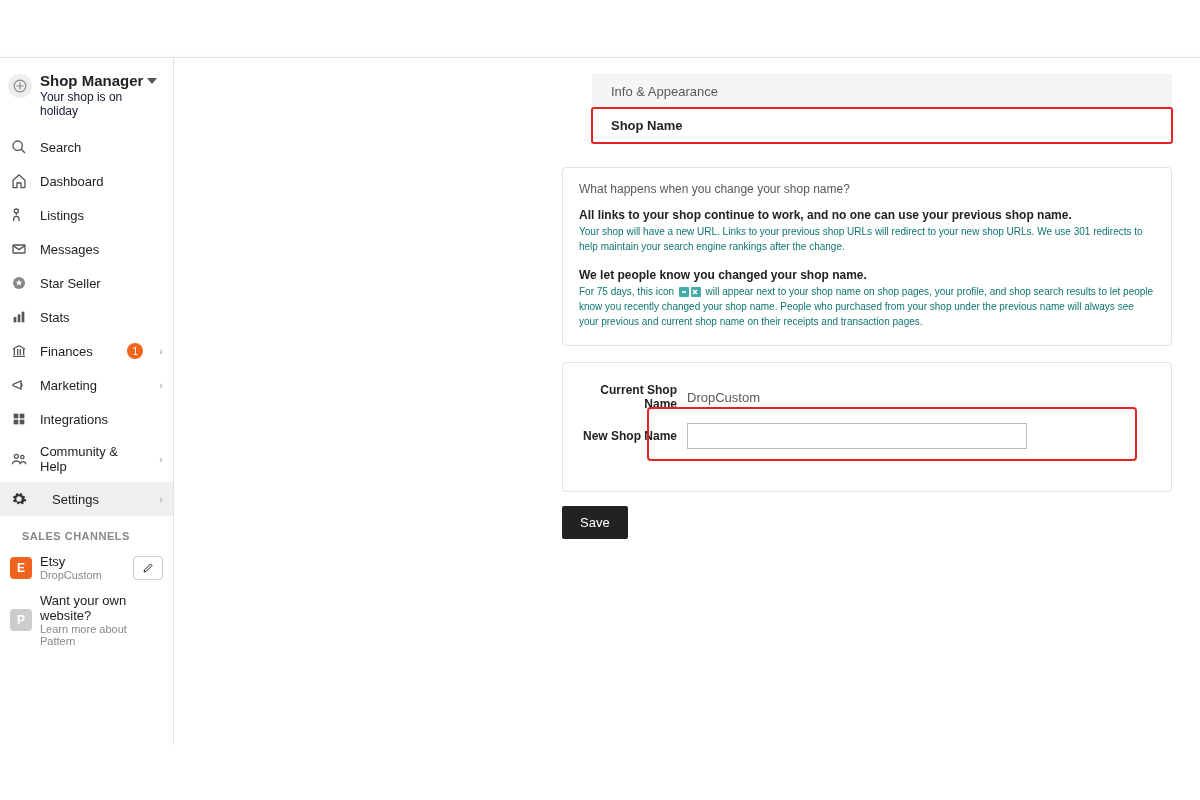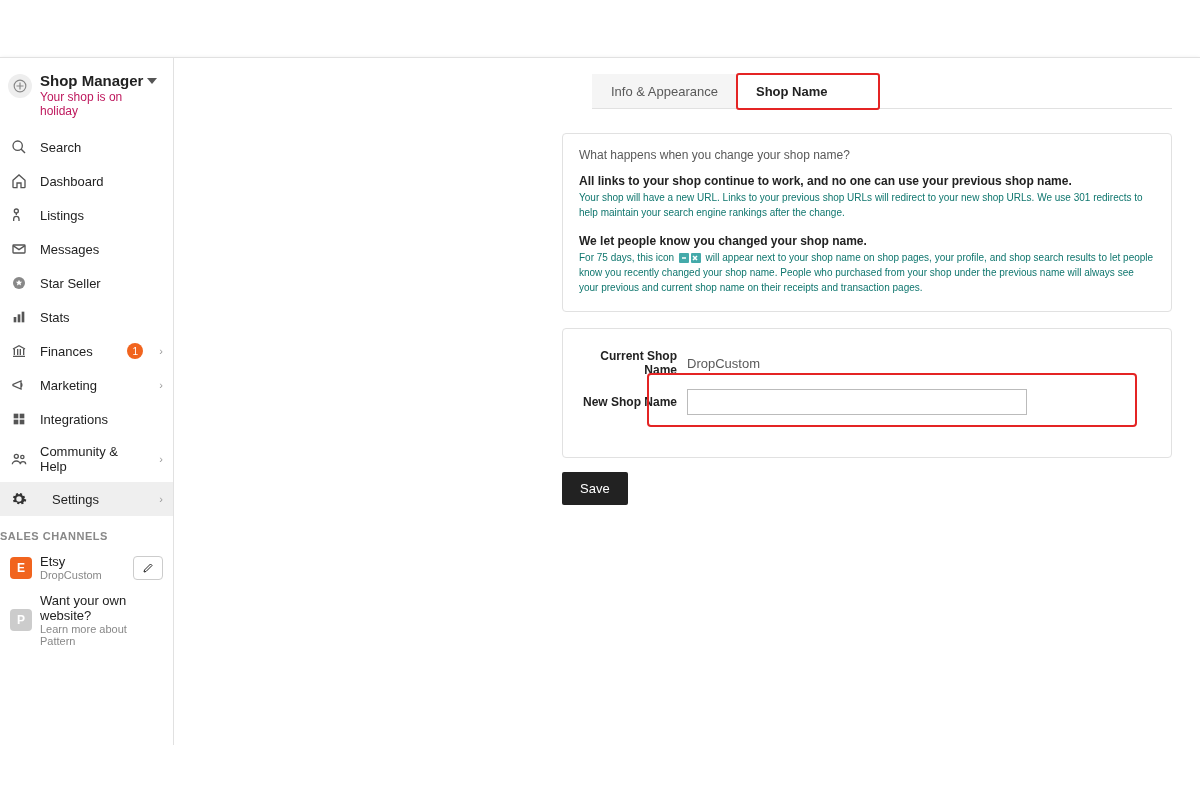"Your shop is on holiday" .shop-sub { color: #be185d -> #0f172a }
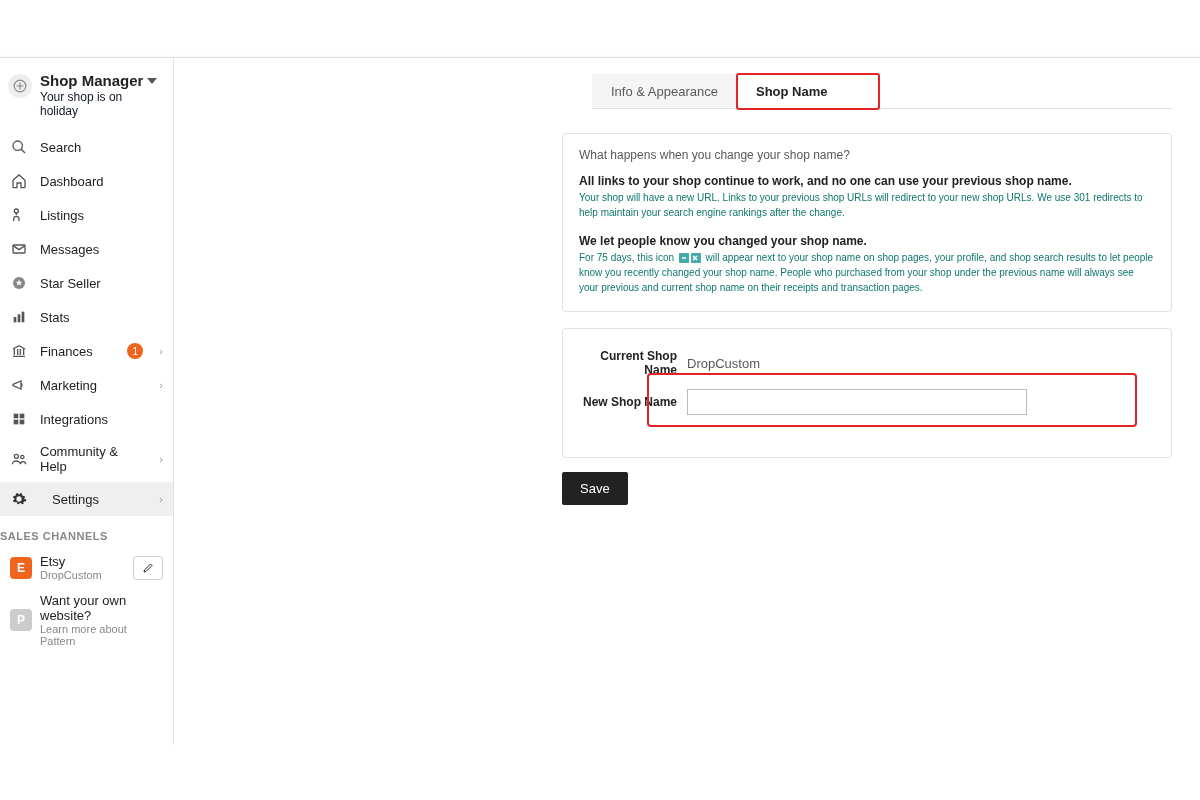"Info & Appearance" .tabs-row { flex-direction: none -> column }
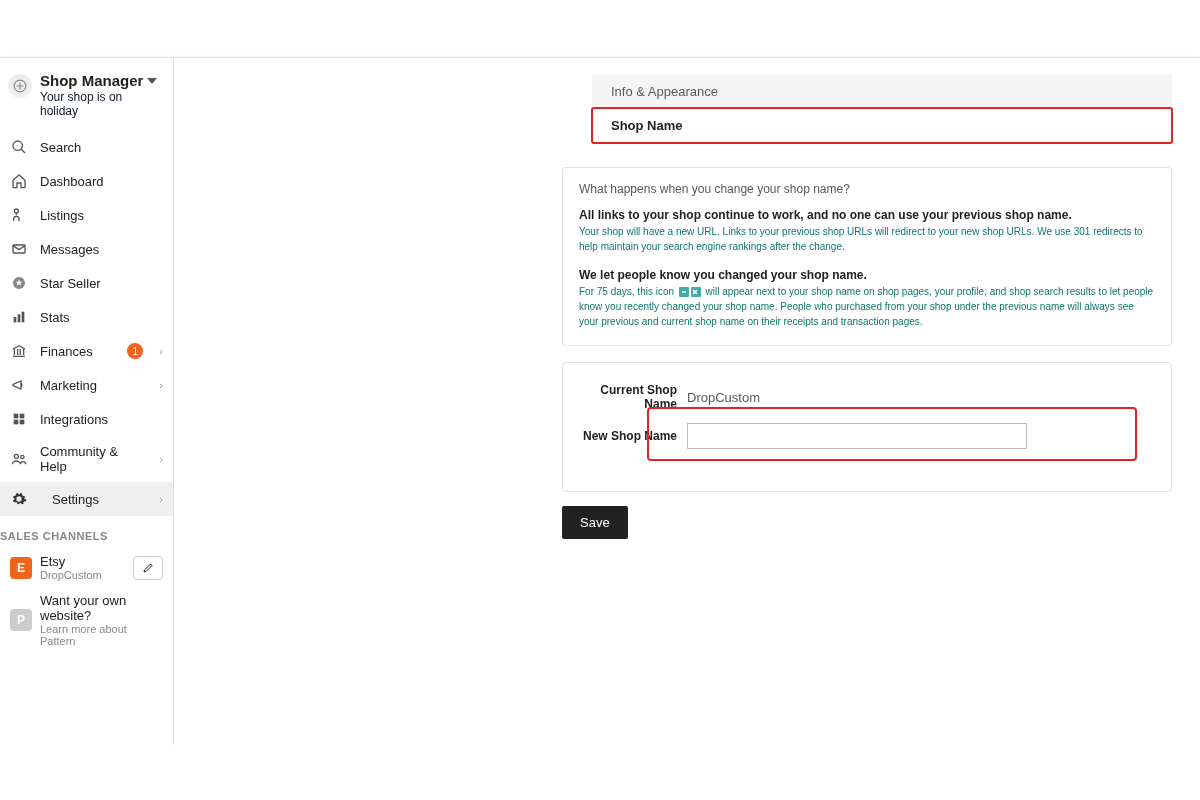"SALES CHANNELS" .section-label { padding: 14px 10px 6px 0 -> 14px 10px 6px 22px }
